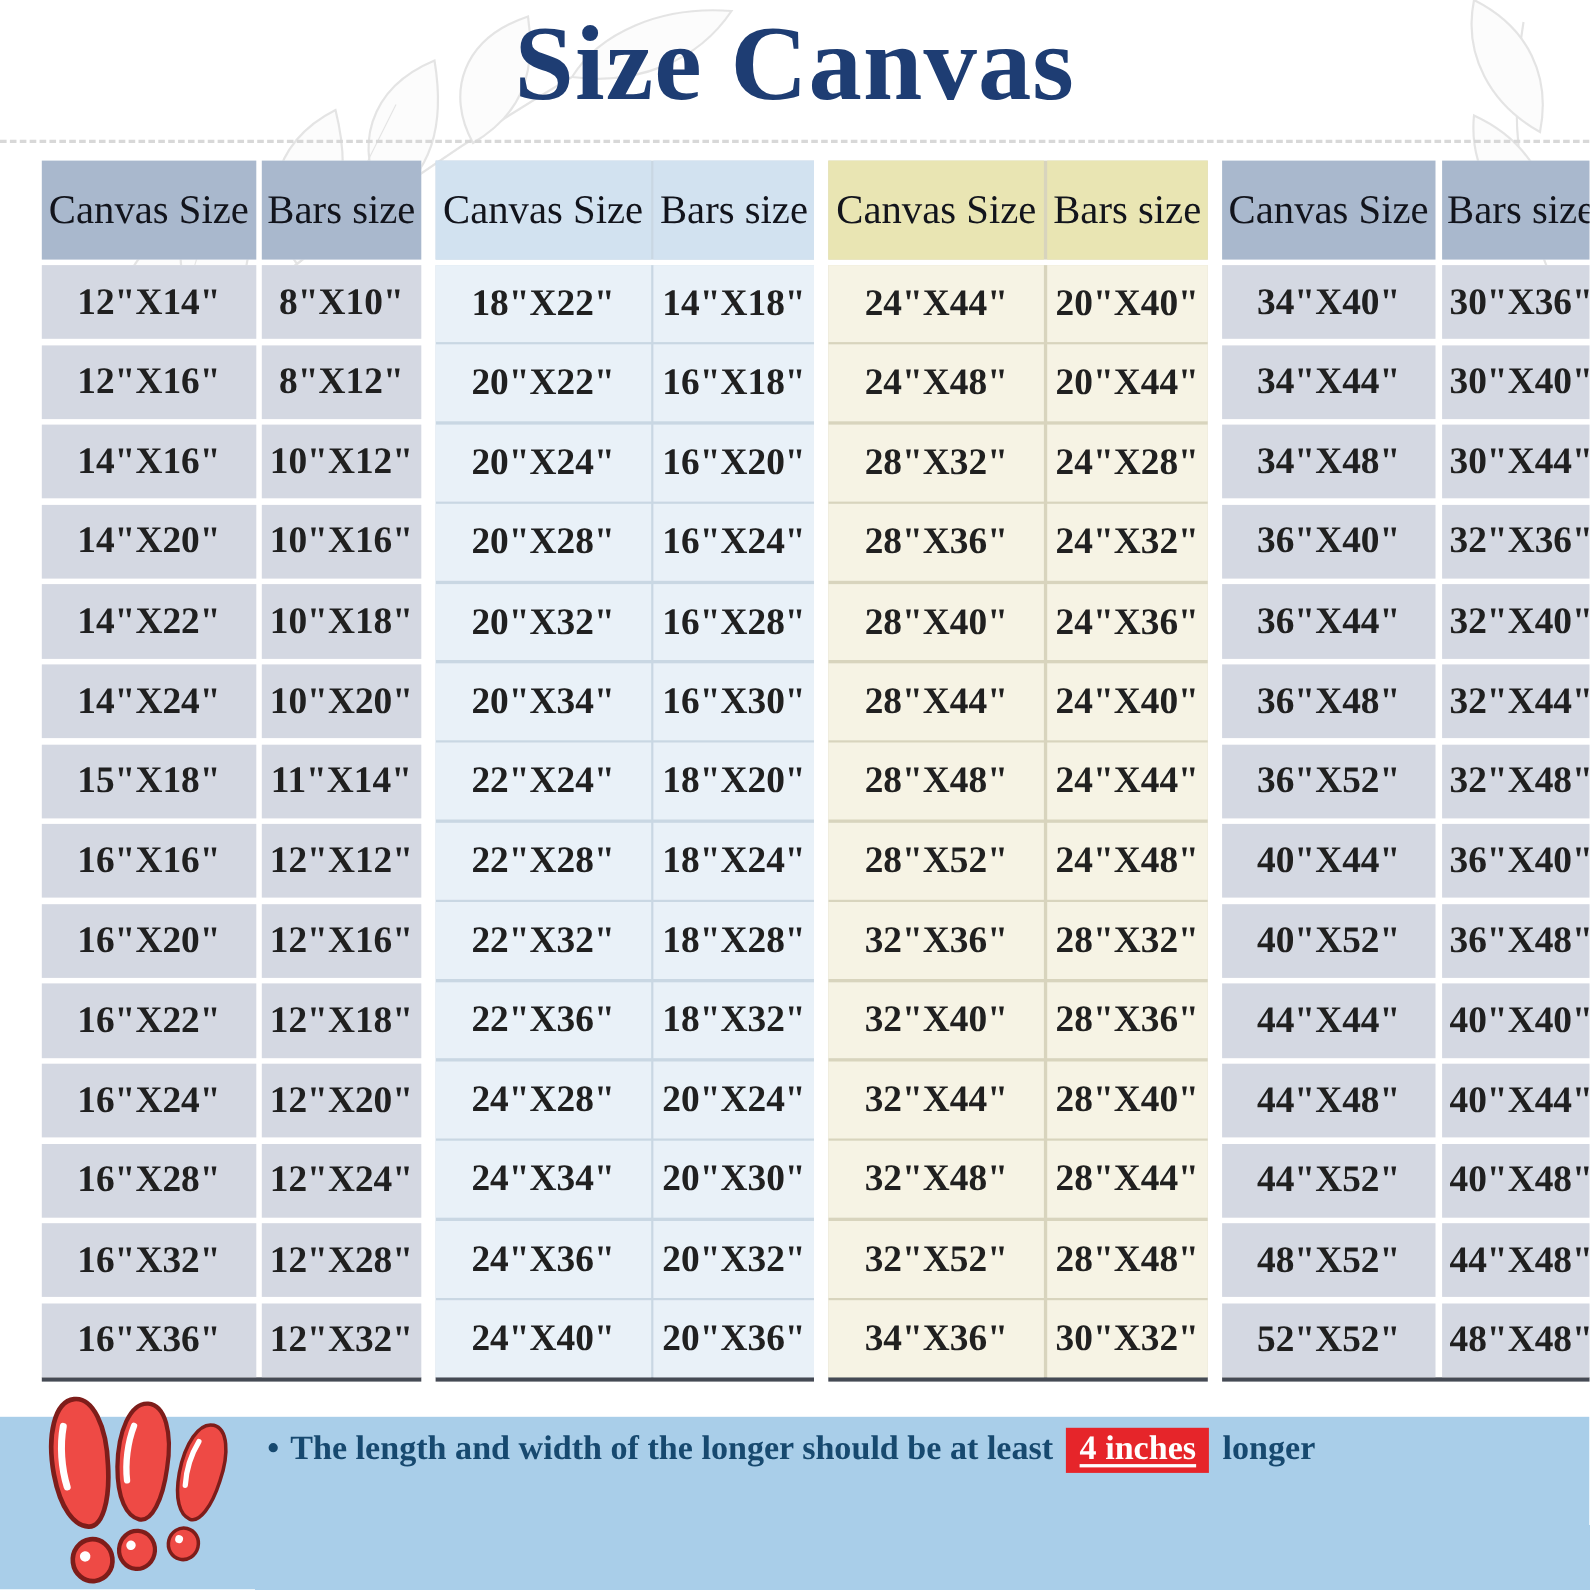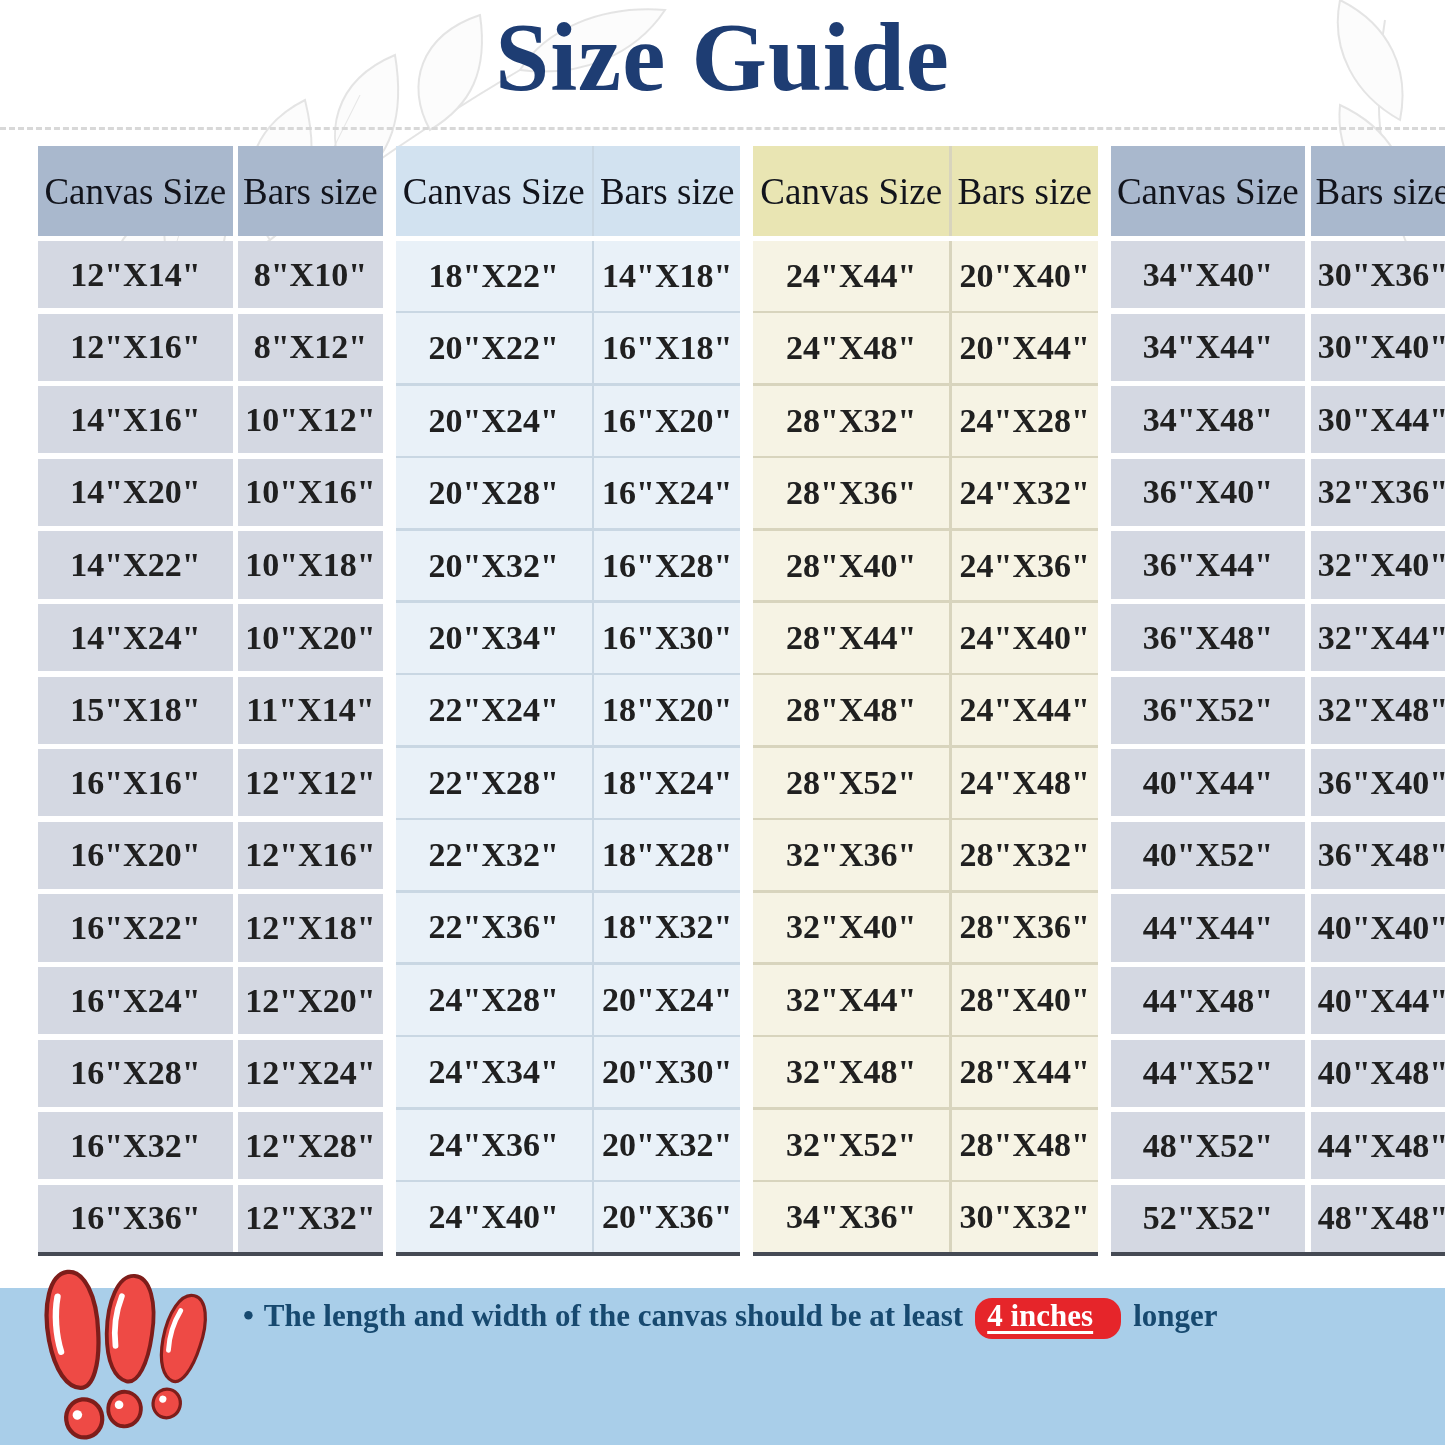"Size Guide" h1.title { text: Guide -> Canvas }
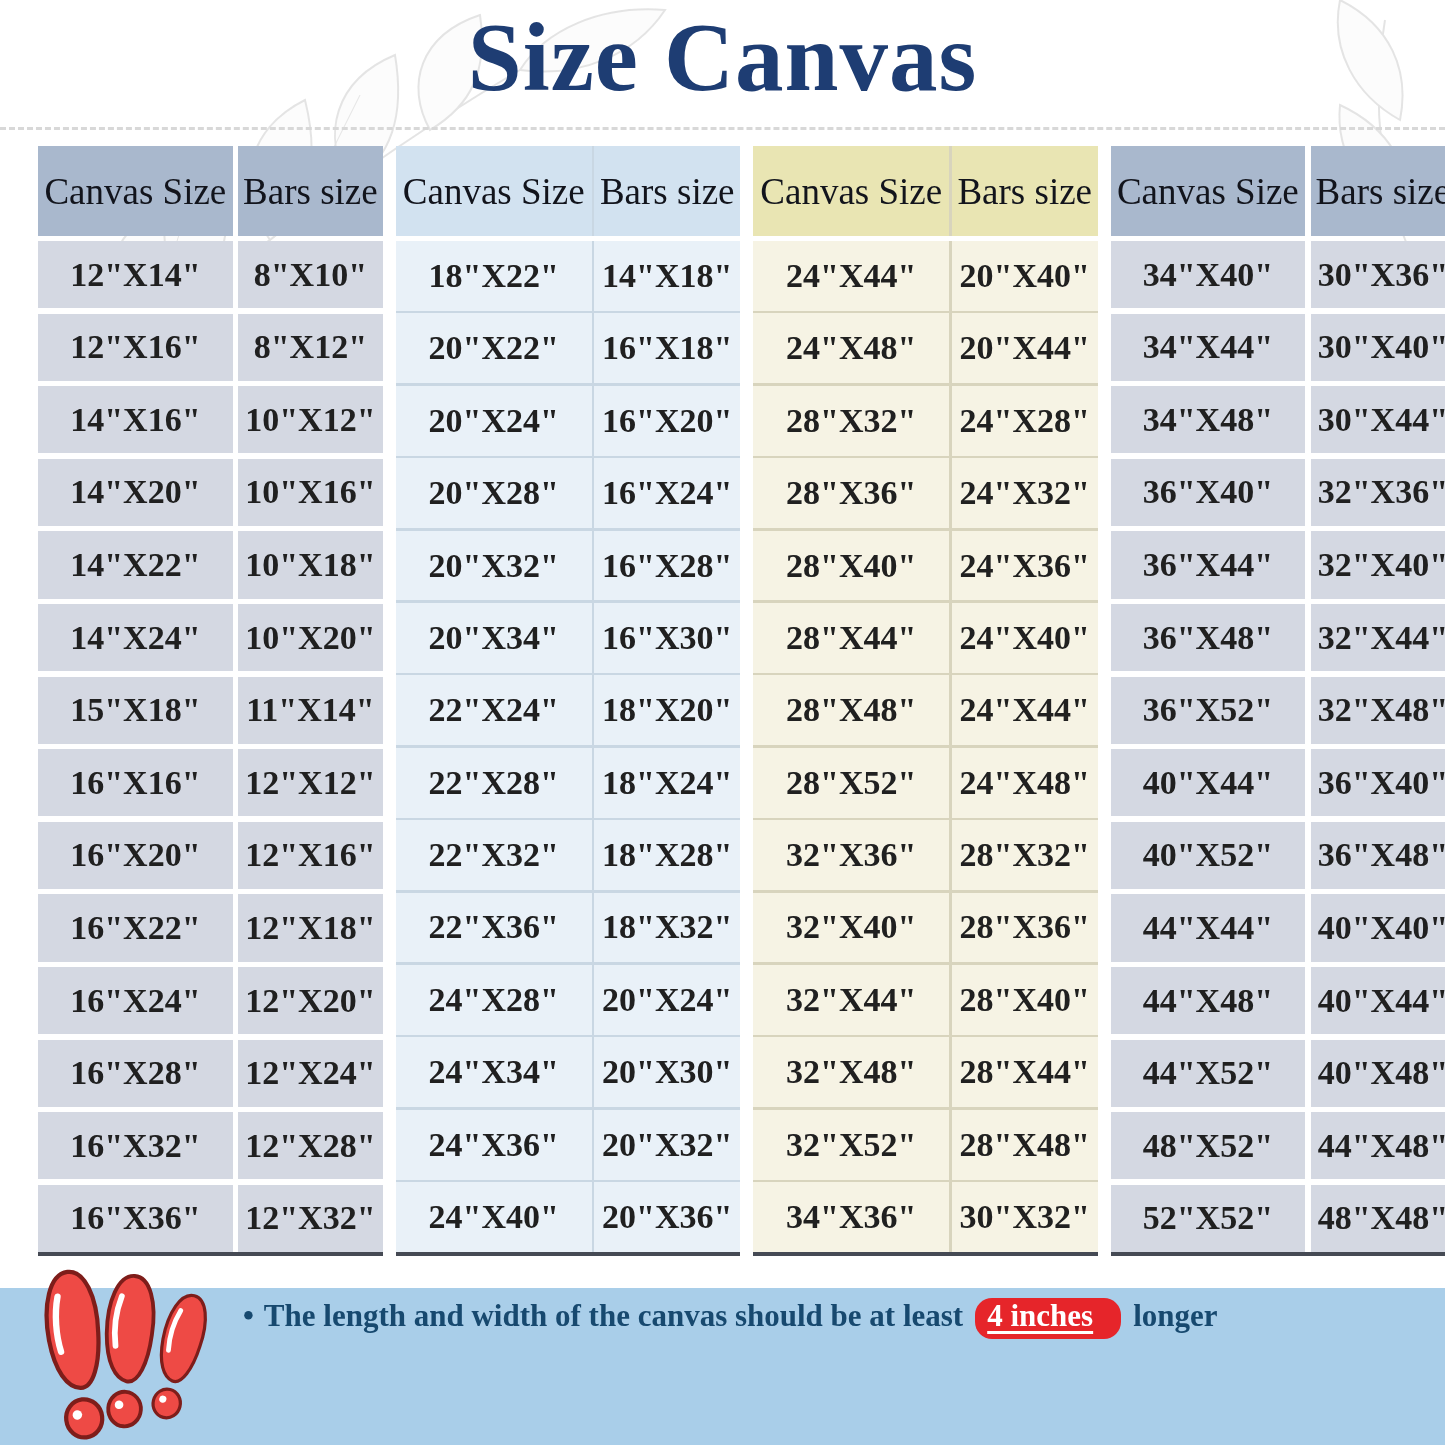"The length and width of" span { text: canvas -> longer }
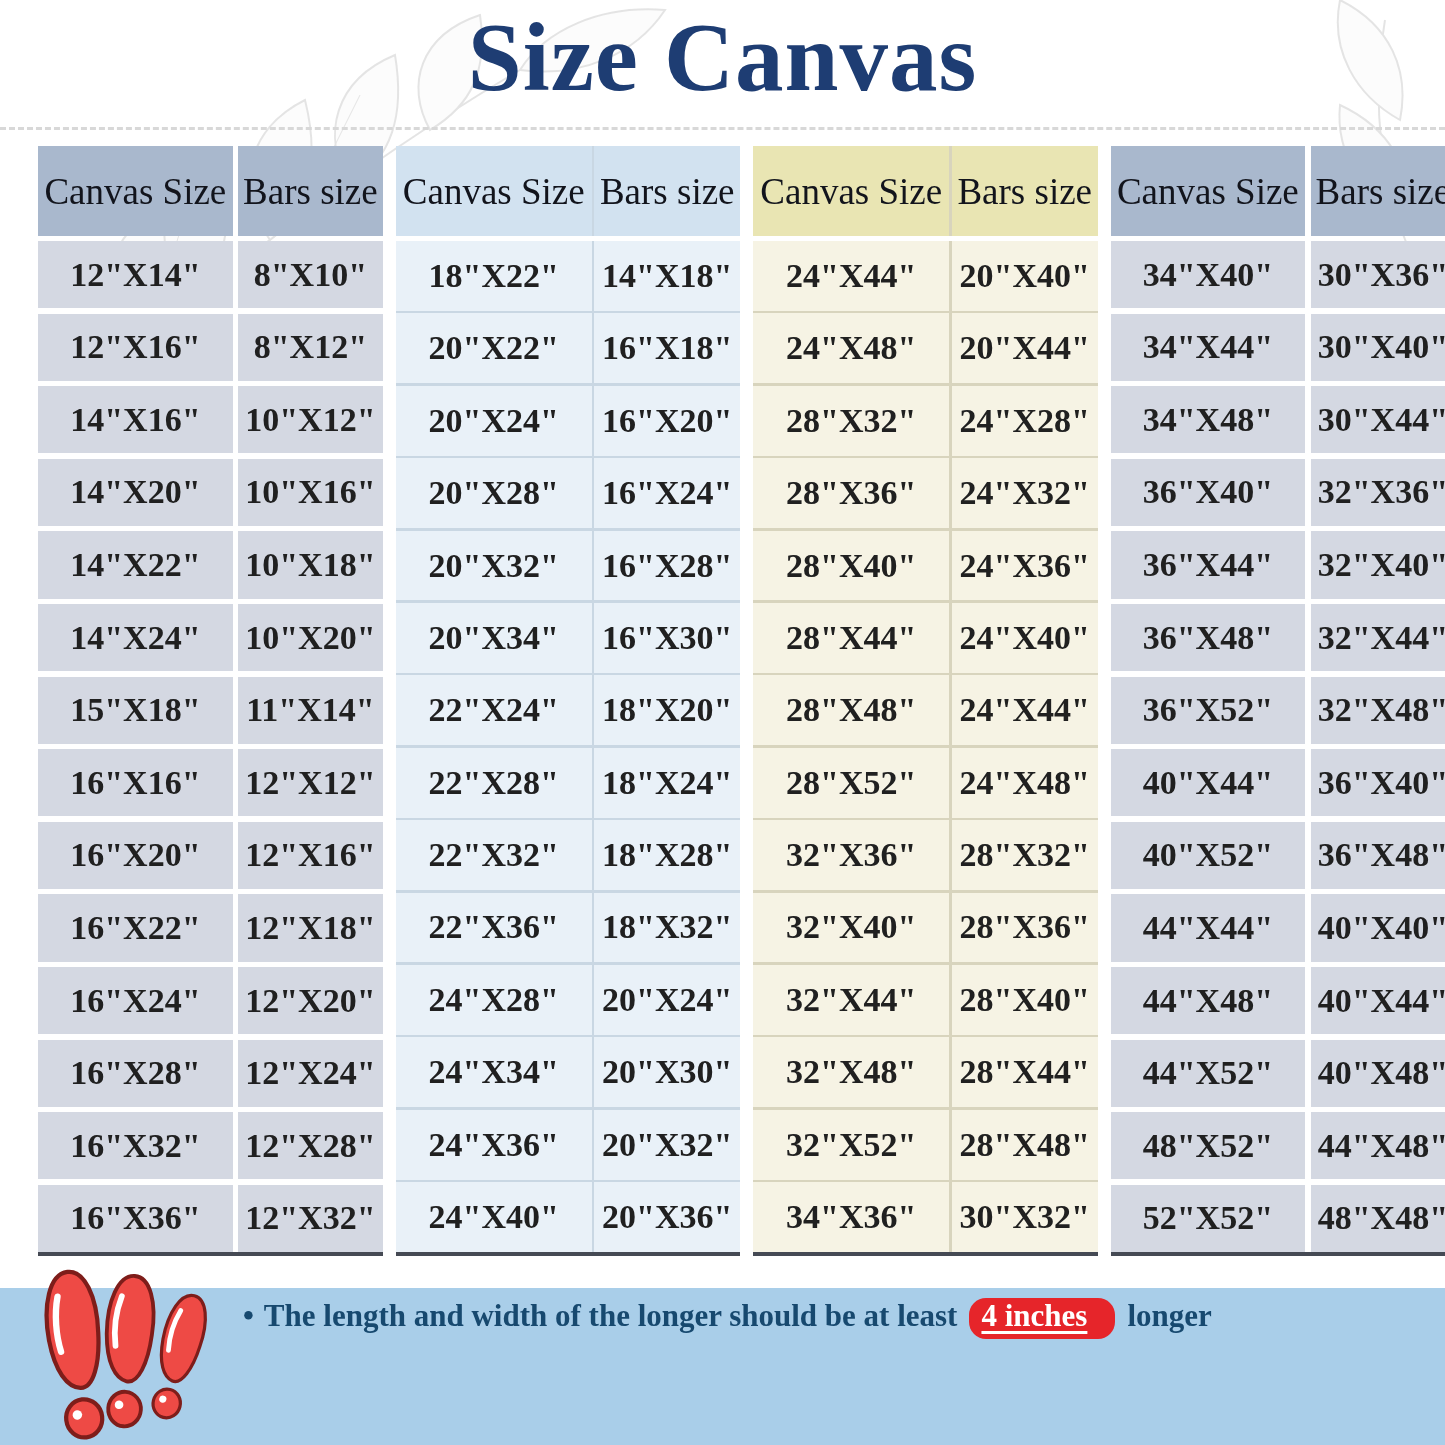"4 inches" .badge { border-radius: 17px -> none; padding: 0px 28px 4px 12px -> 0px 12px 4px 12px }
